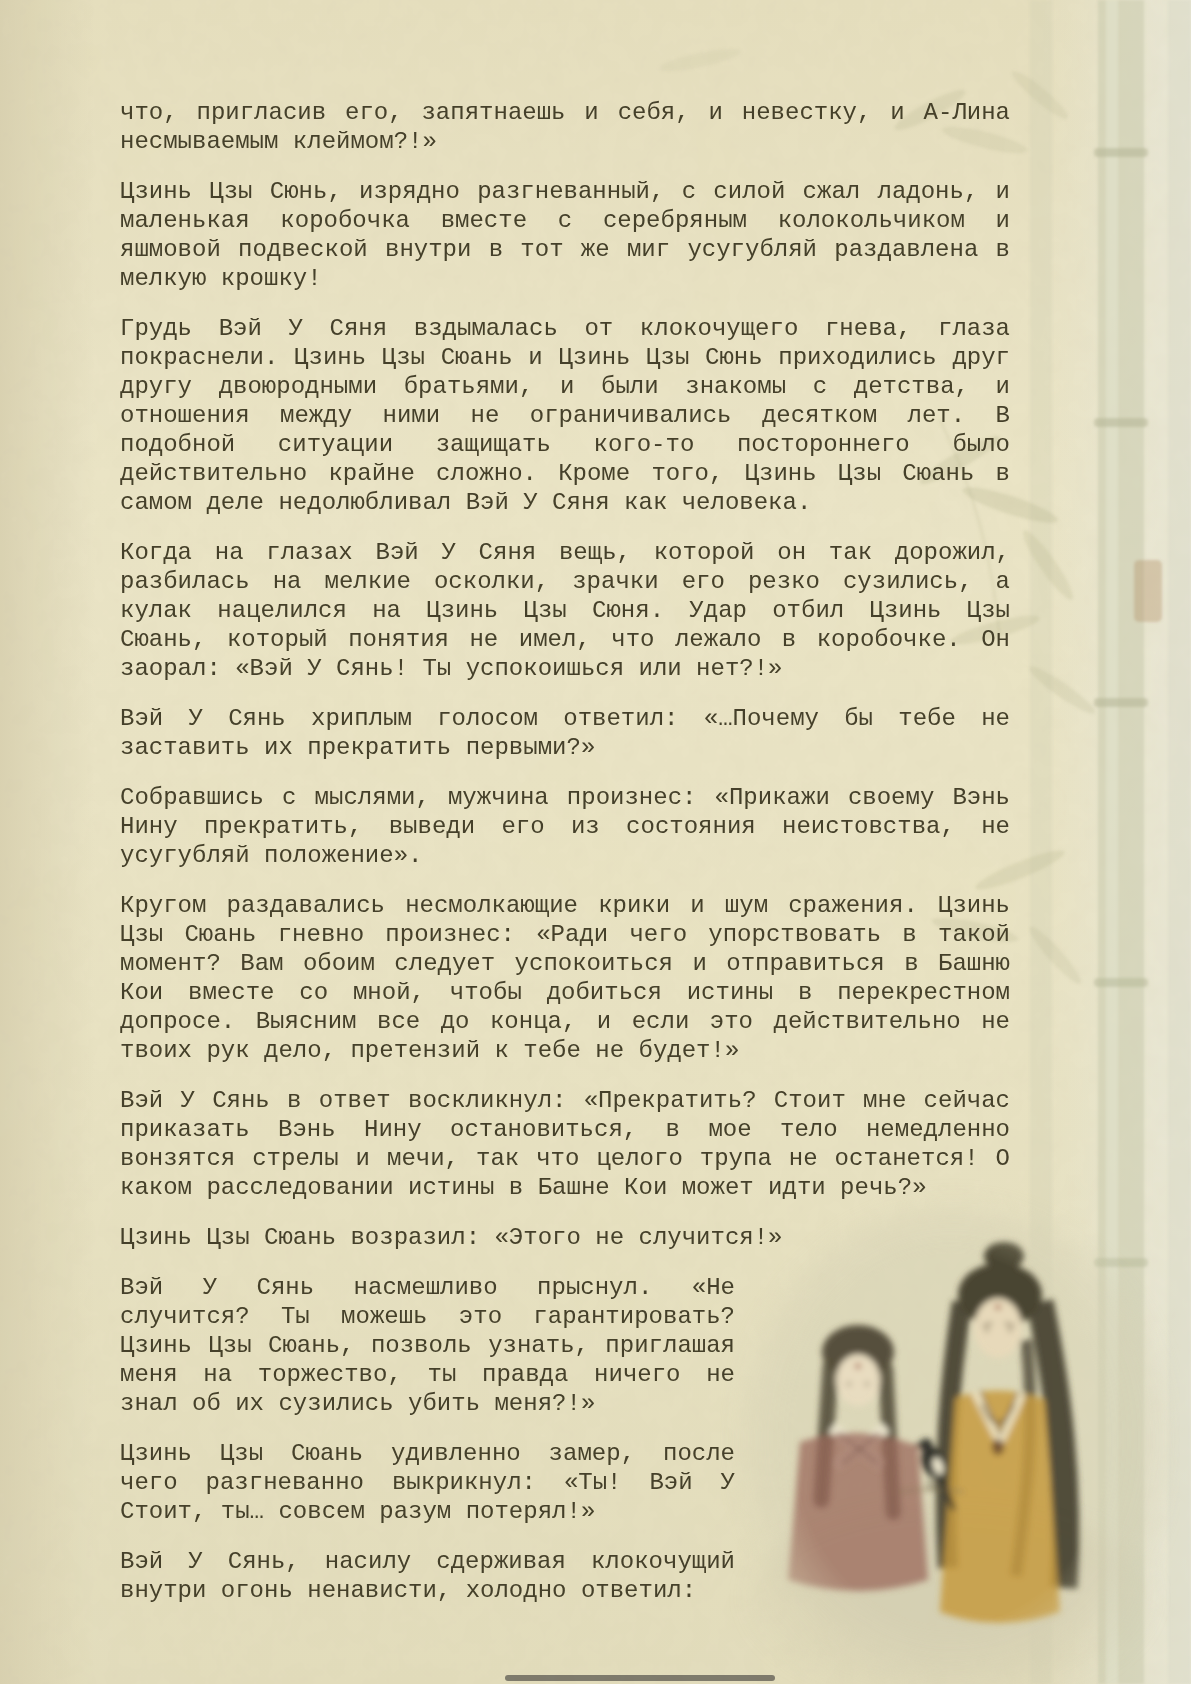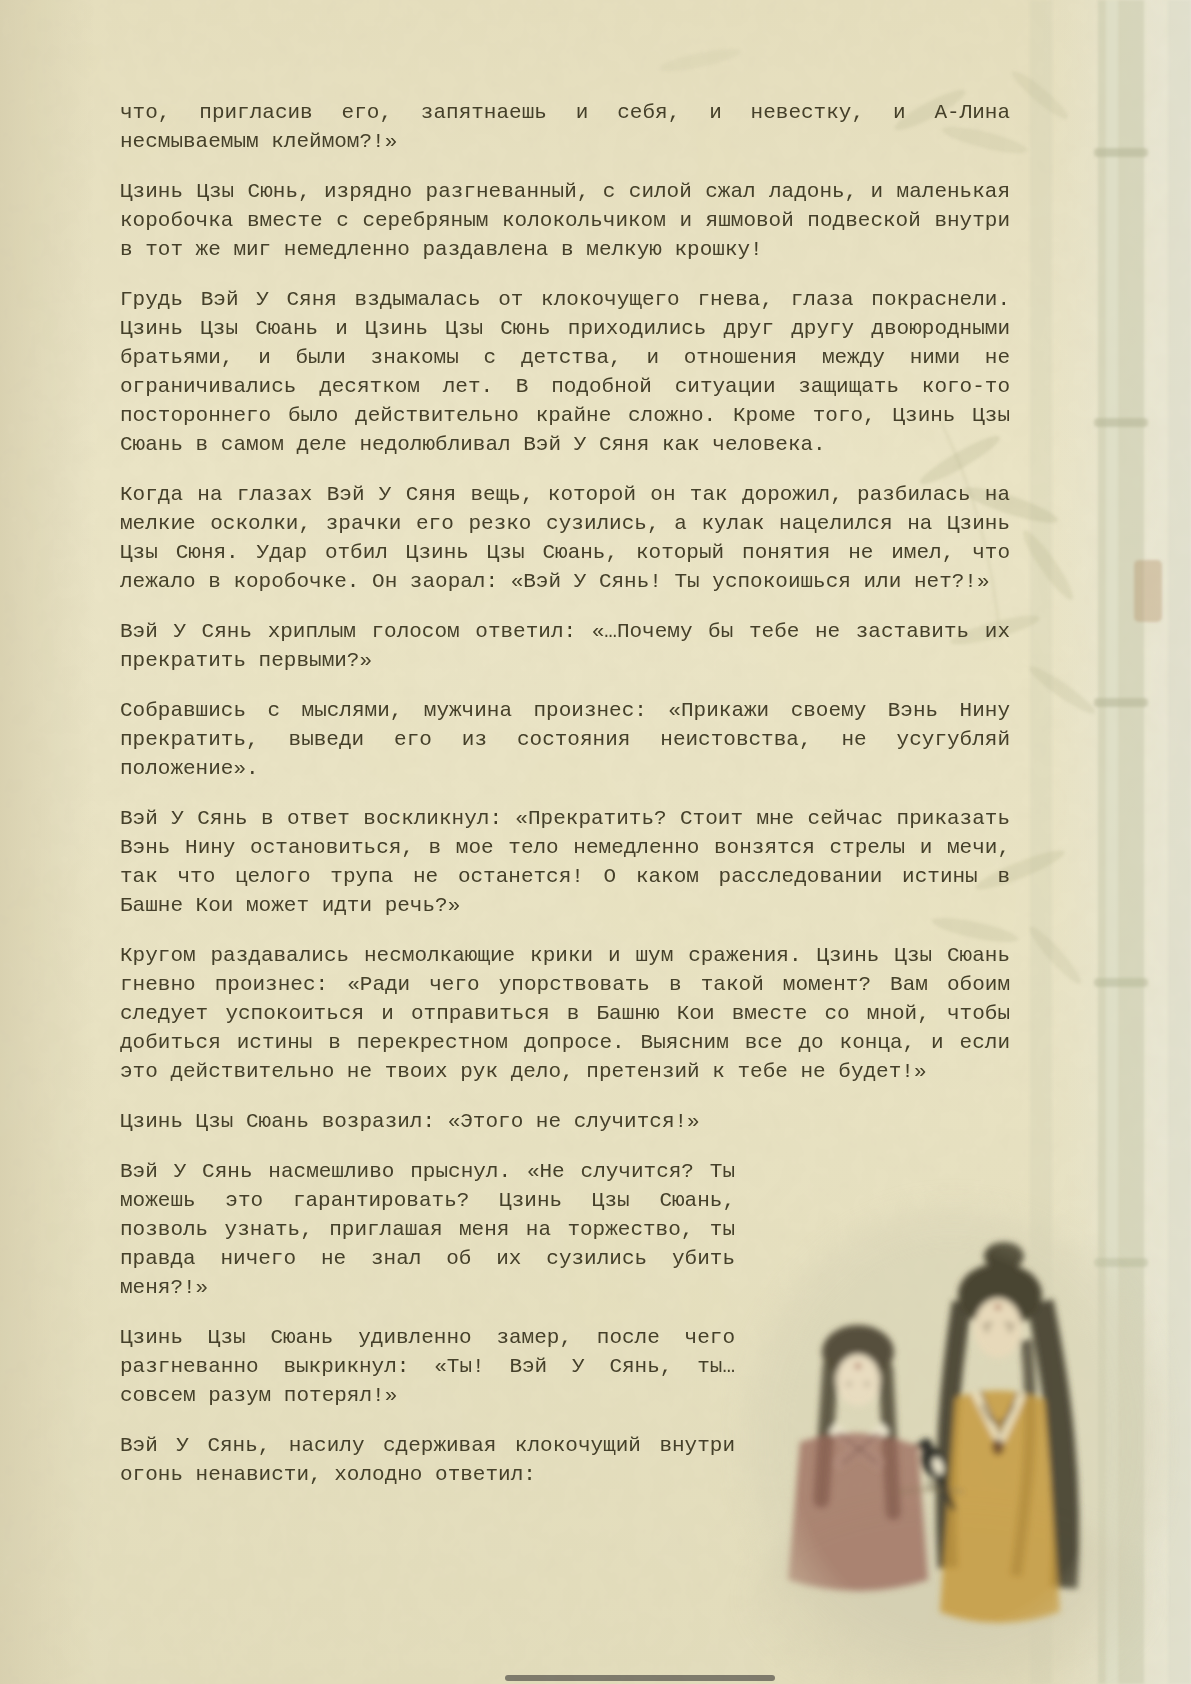"что, пригласив его, запятнаешь и" .content { font-size: 21px -> 24px }
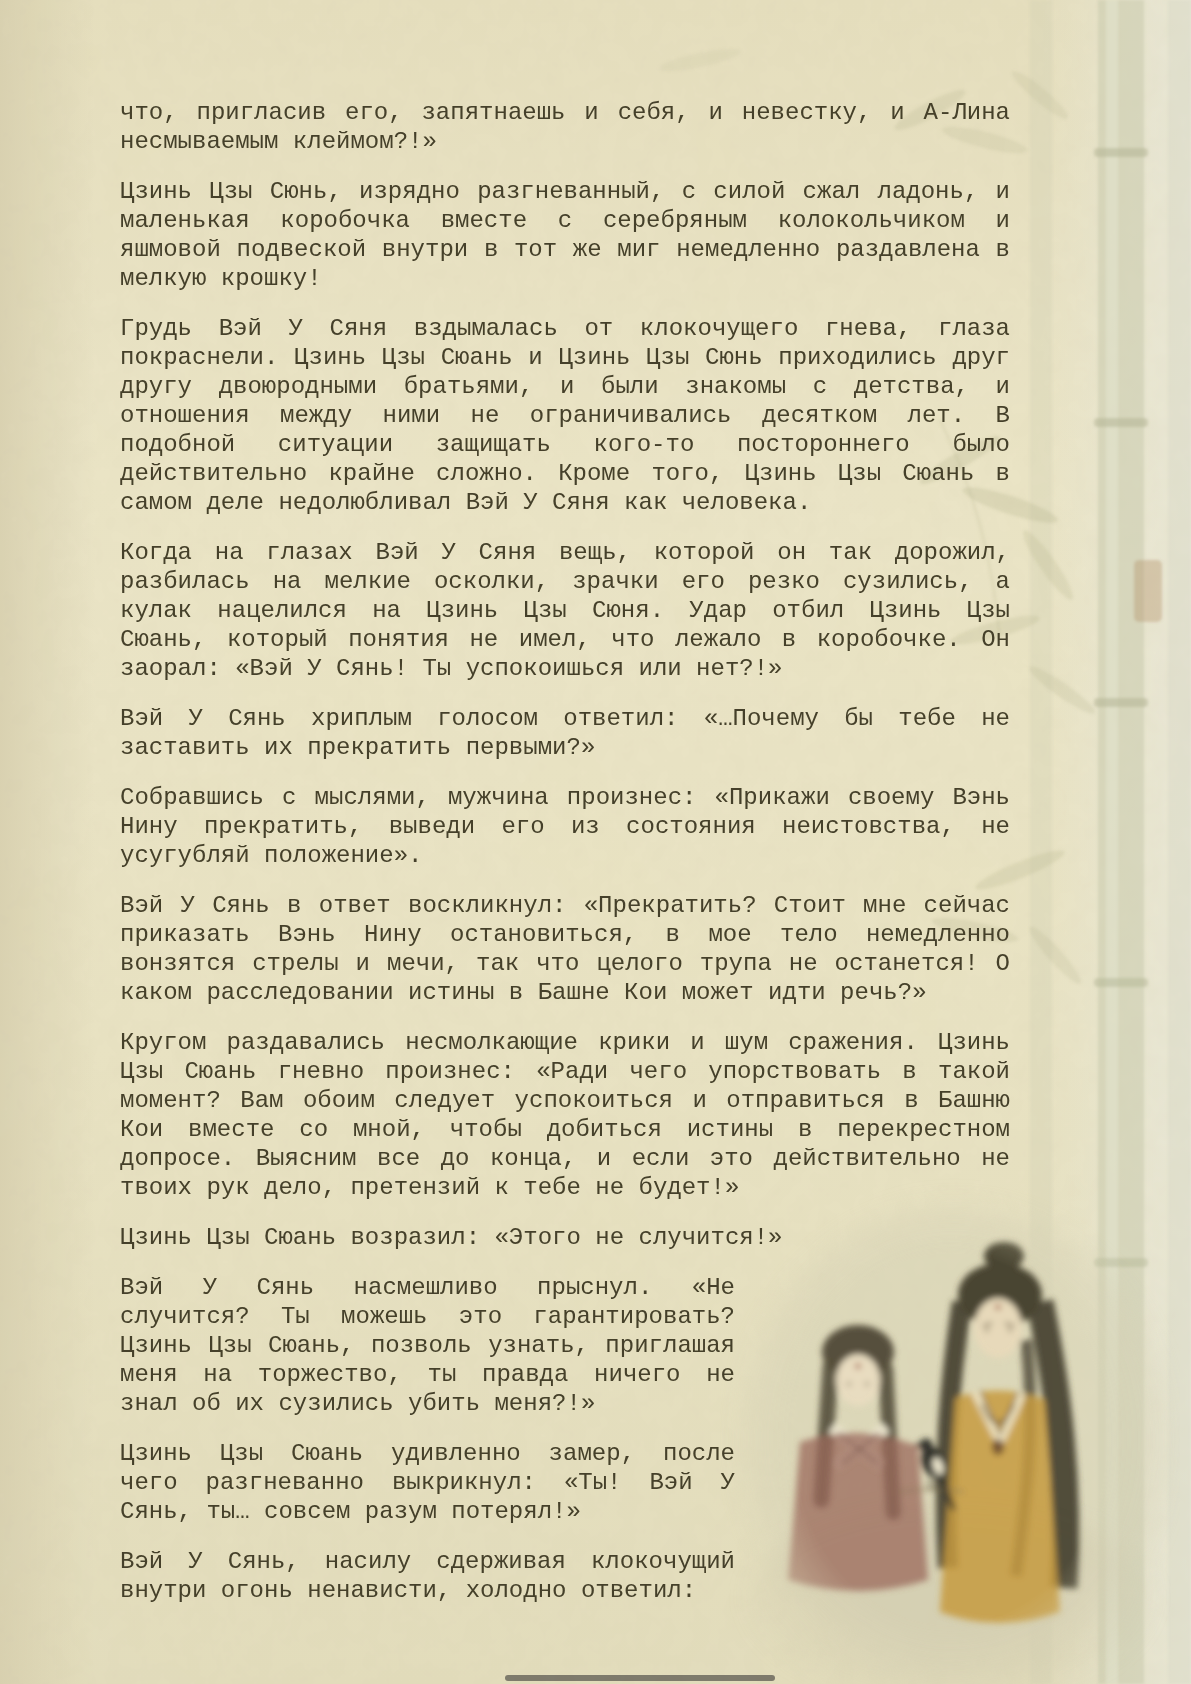"Цзинь Цзы Сюнь, изрядно разгневанный," p { text: немедленно -> усугубляй }
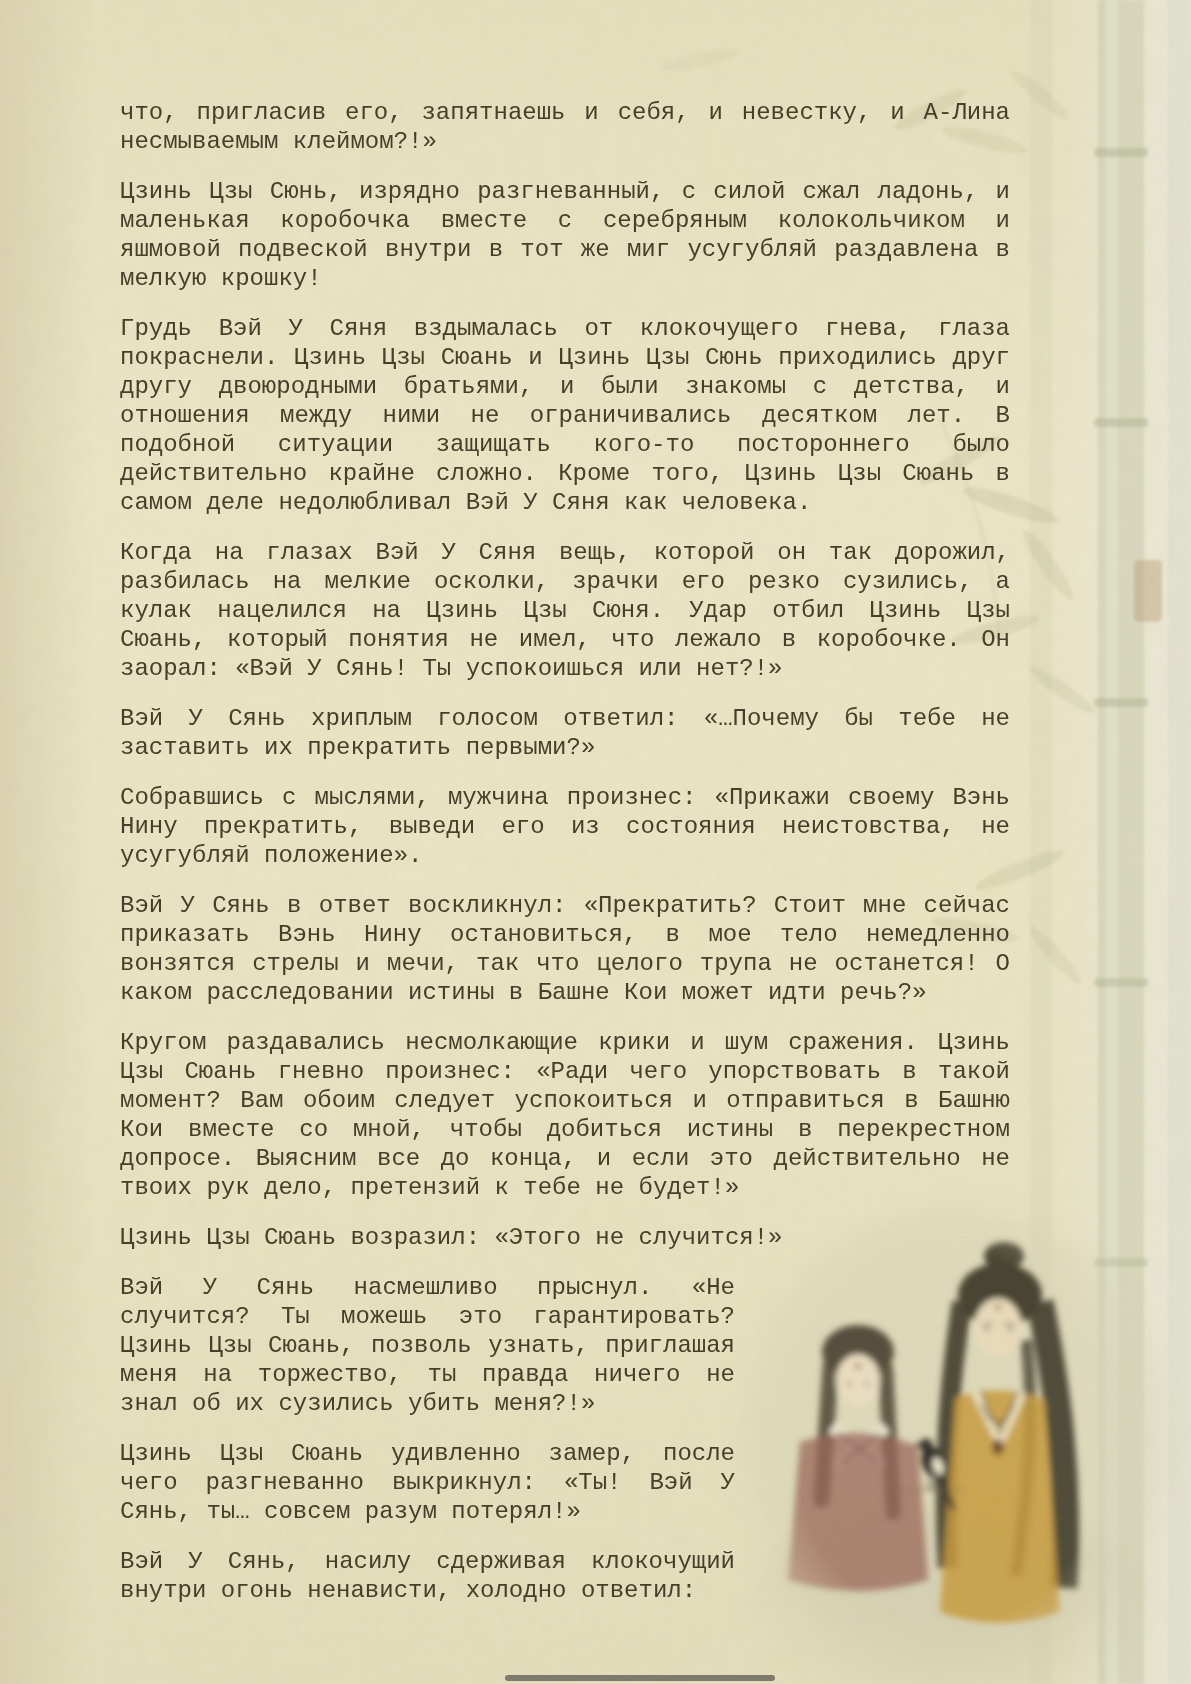"Вэй У Сянь в ответ" p { order: before "Кругом раздавались несмолкающие крики и" -> after "Кругом раздавались несмолкающие крики и" }
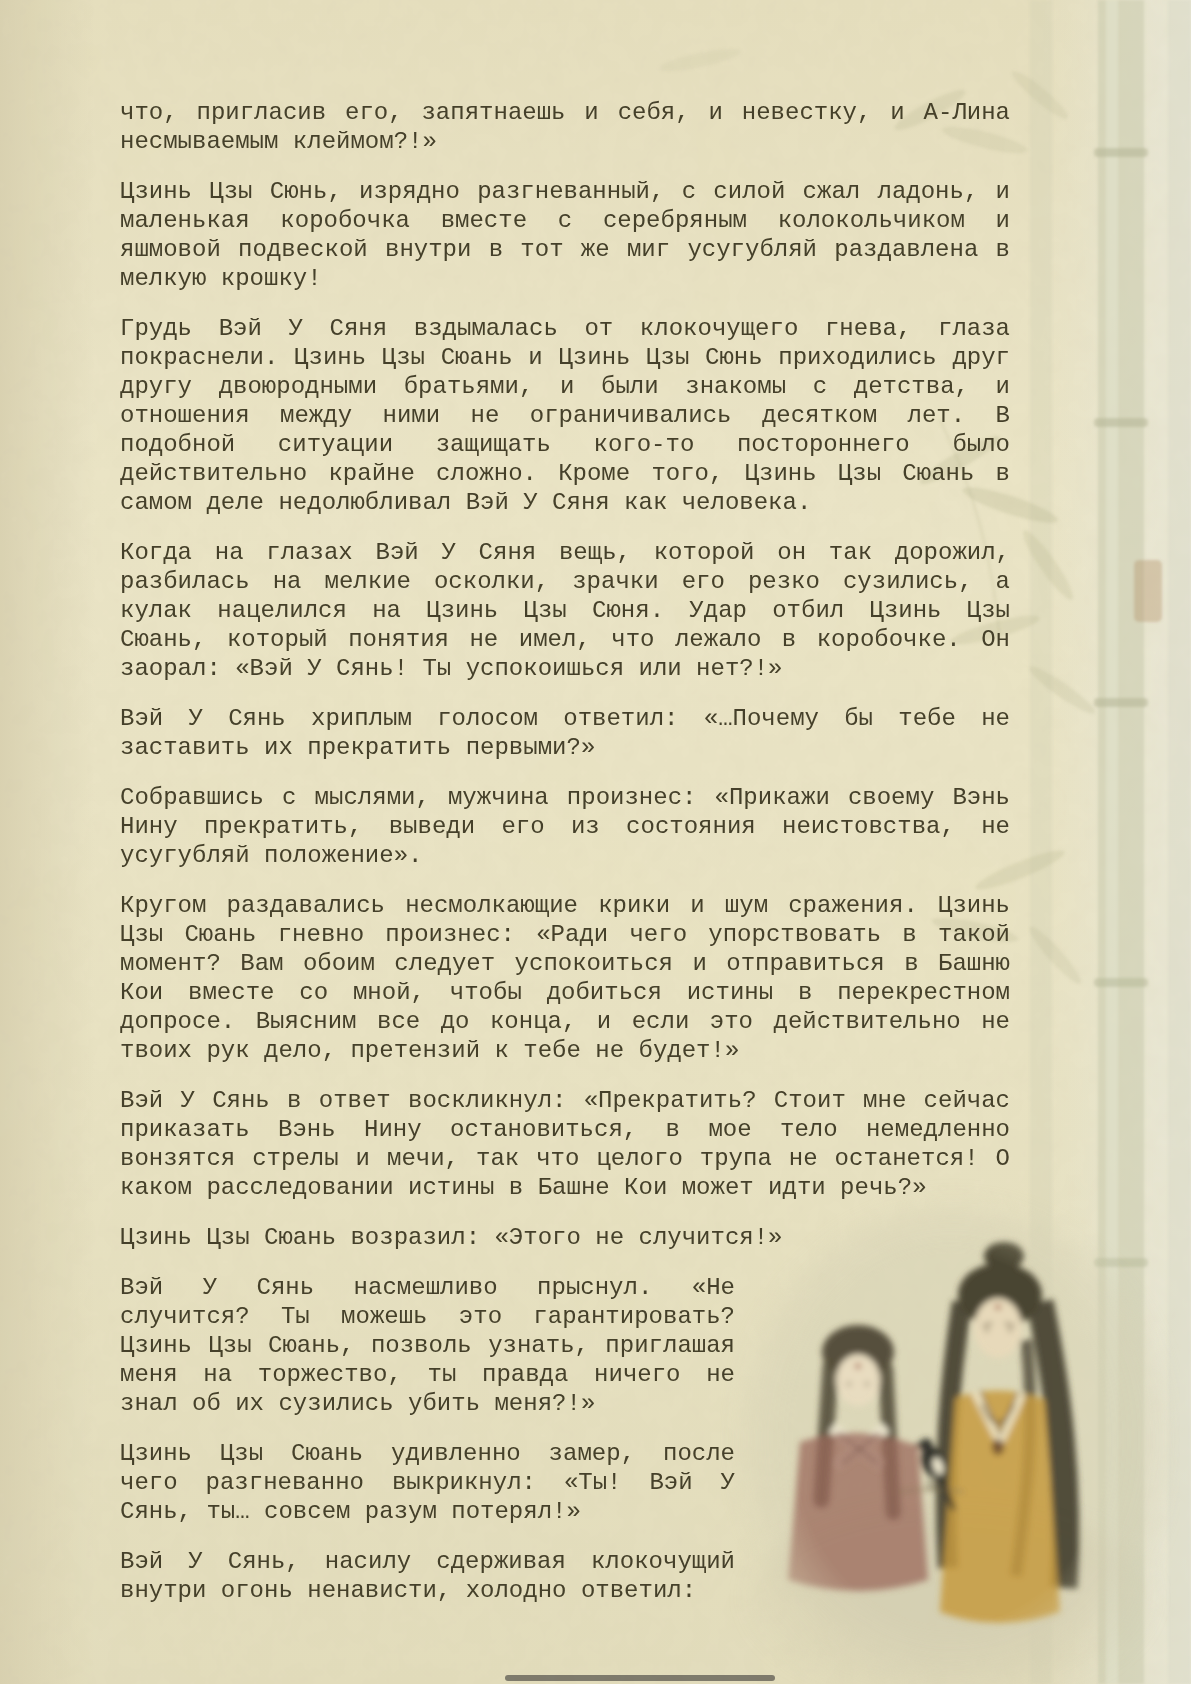"Цзинь Цзы Сюань удивленно замер," p.narrow { text: Сянь -> Стоит }
